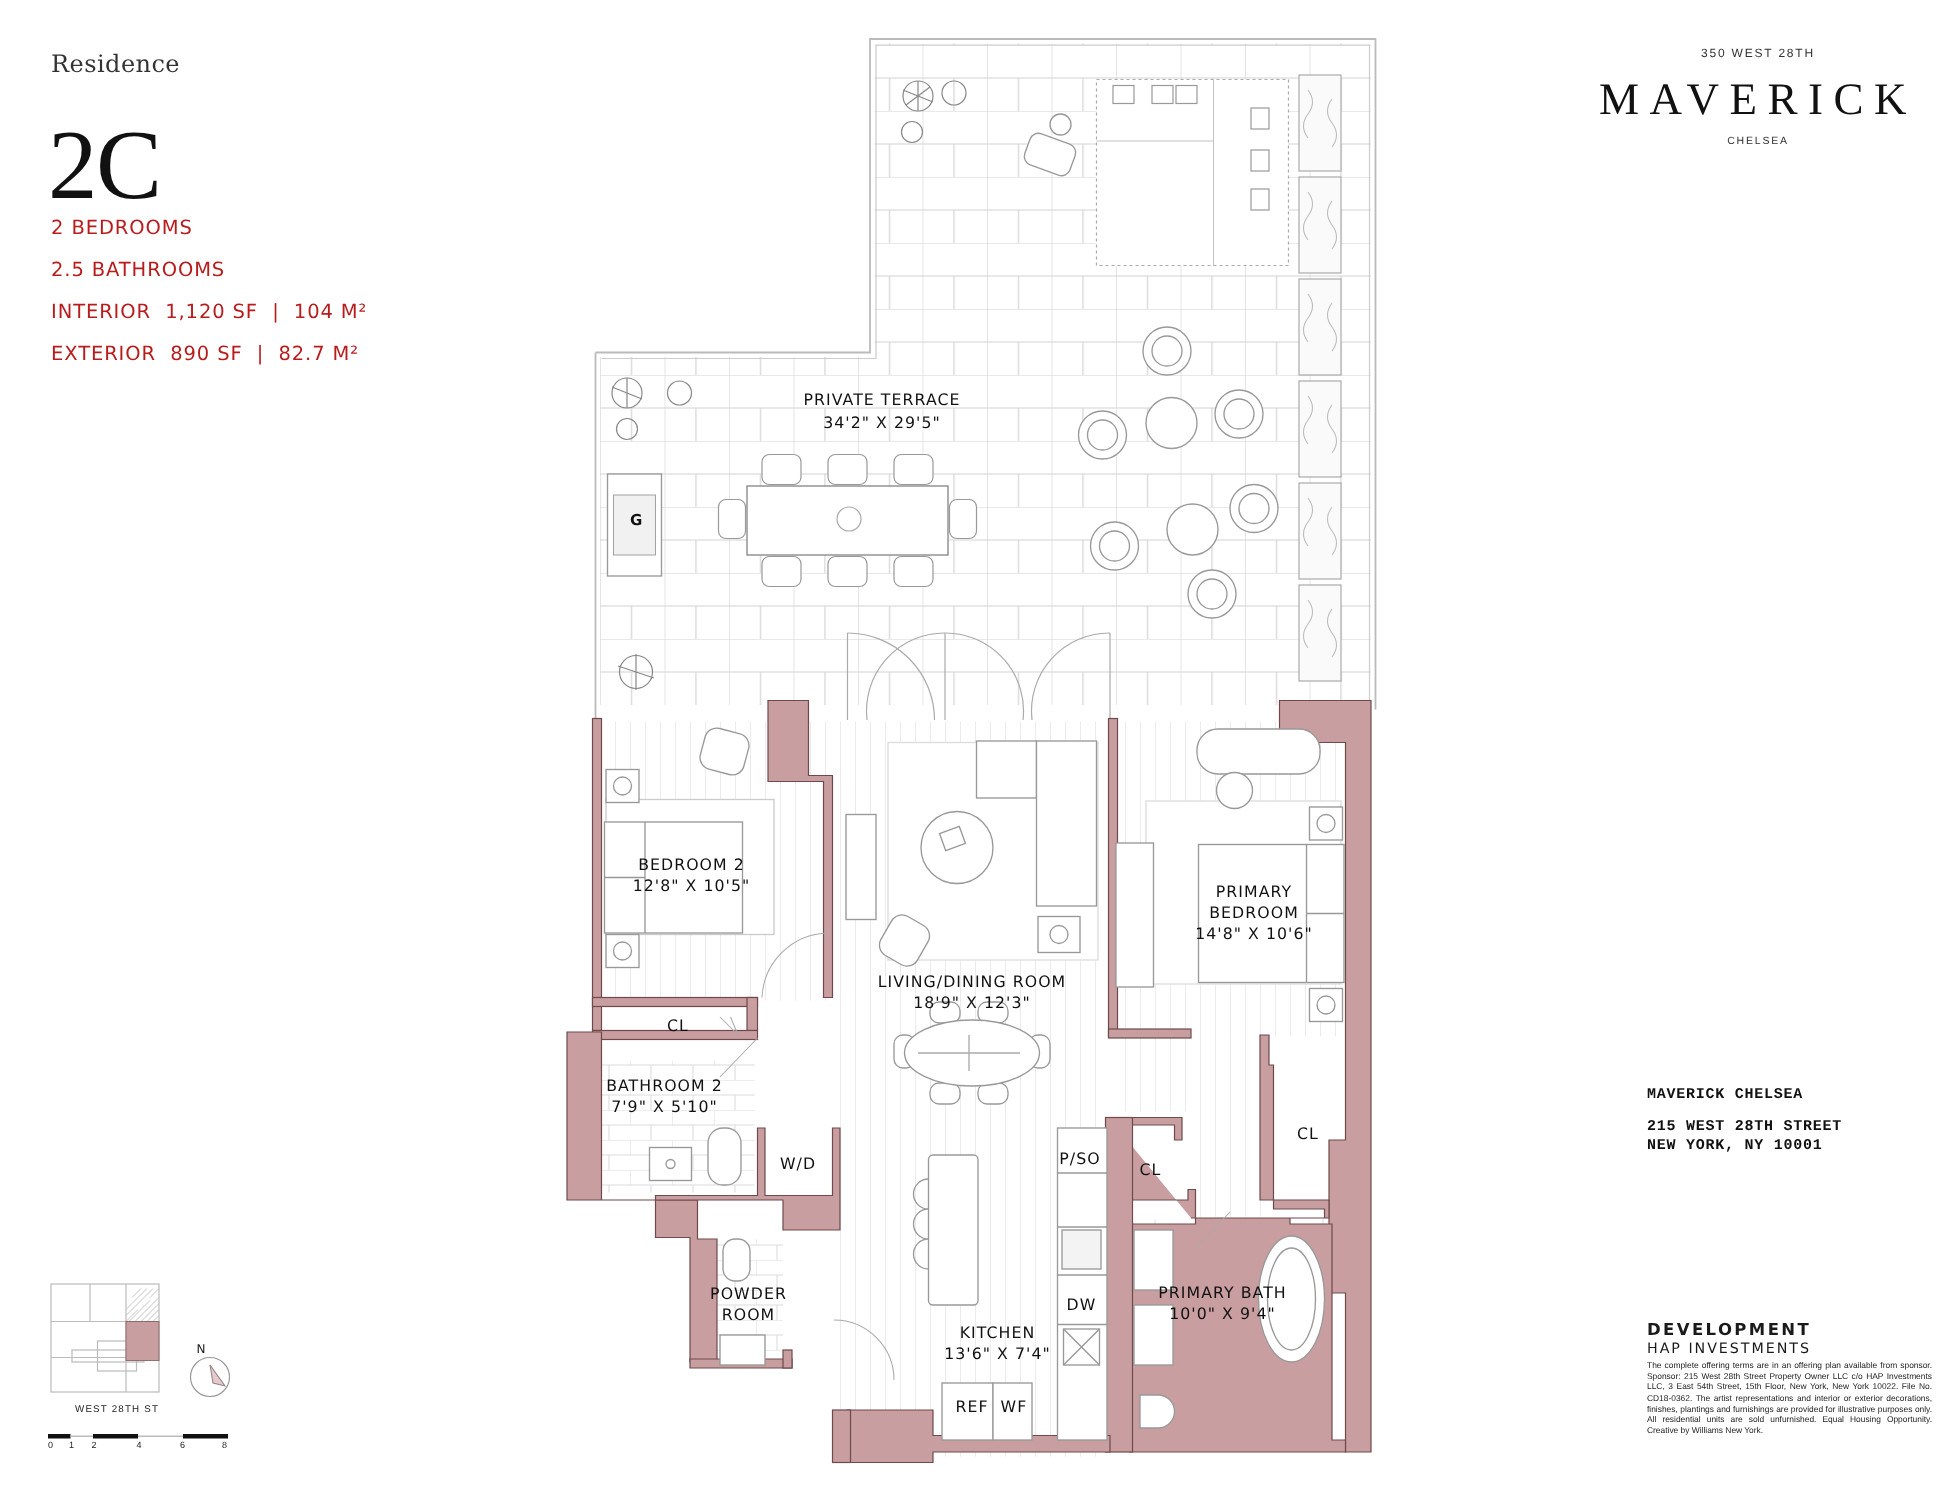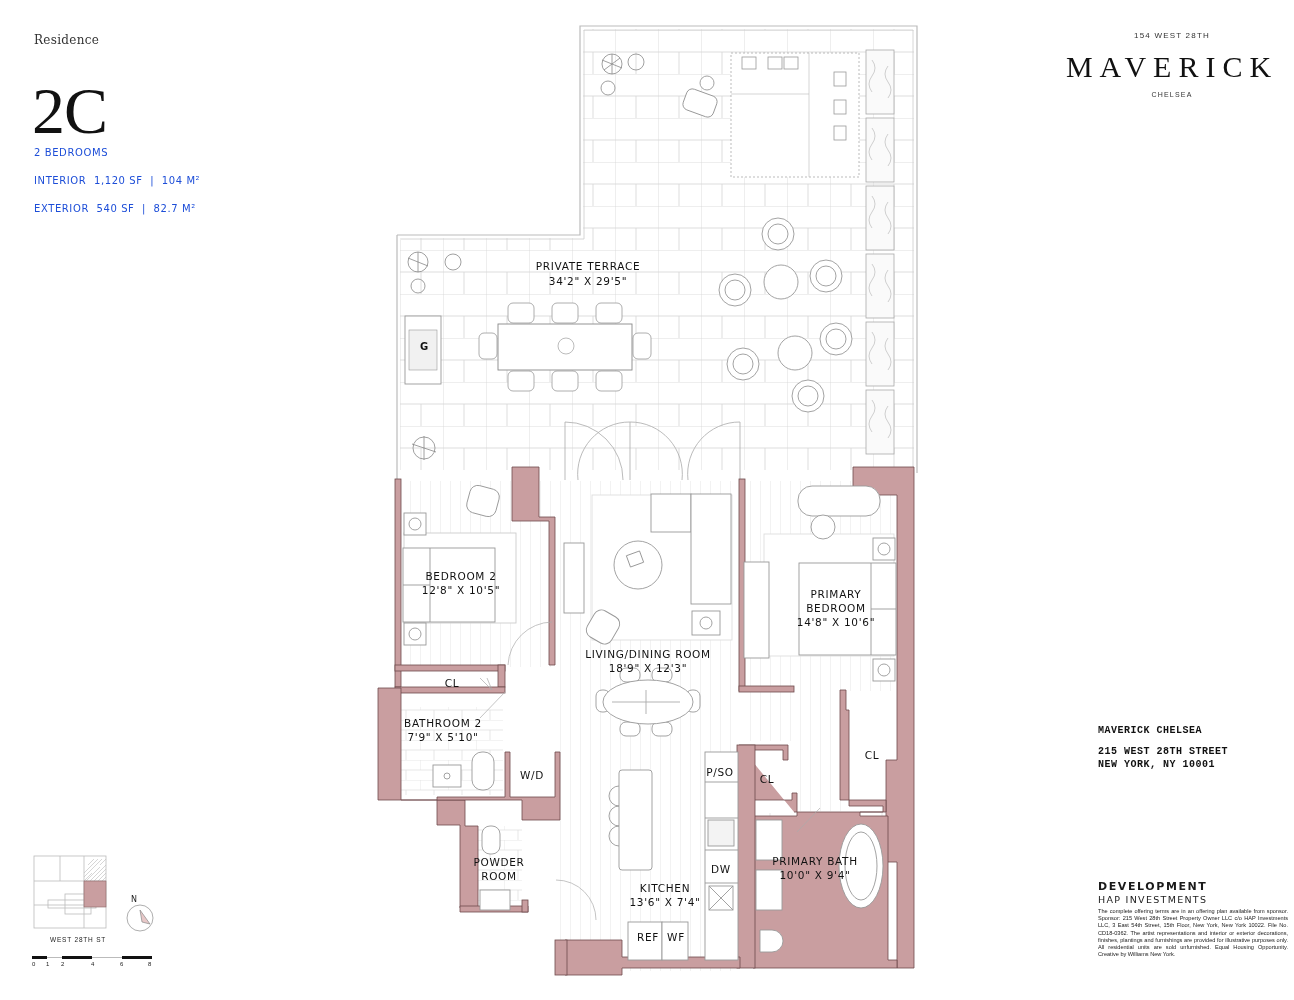"Residence" .res-word { font-size: 12px -> 16px }
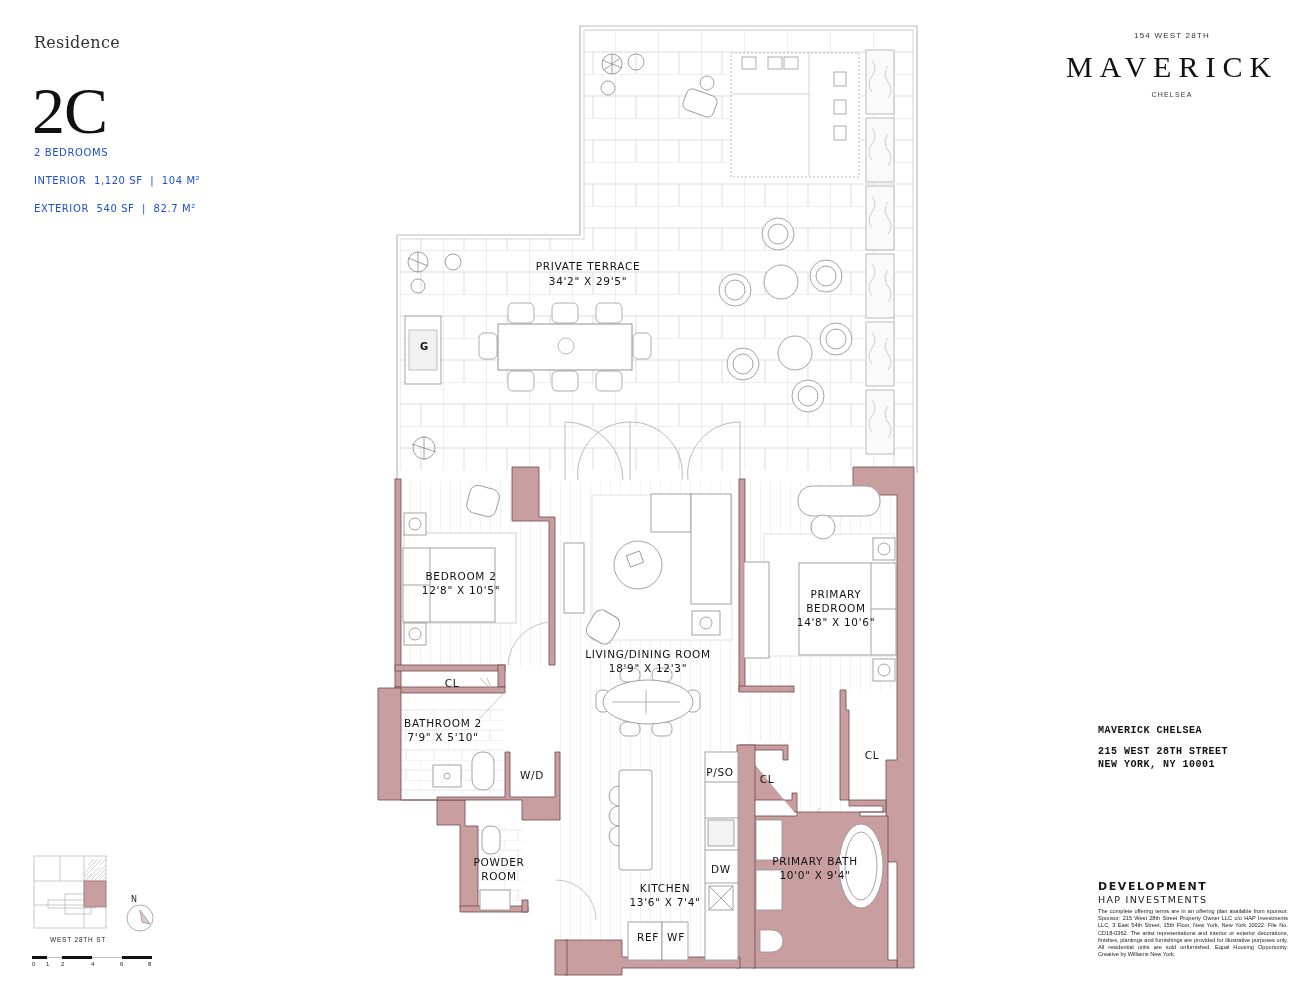"154 WEST 28TH" div.abs { text: 154 -> 350 }
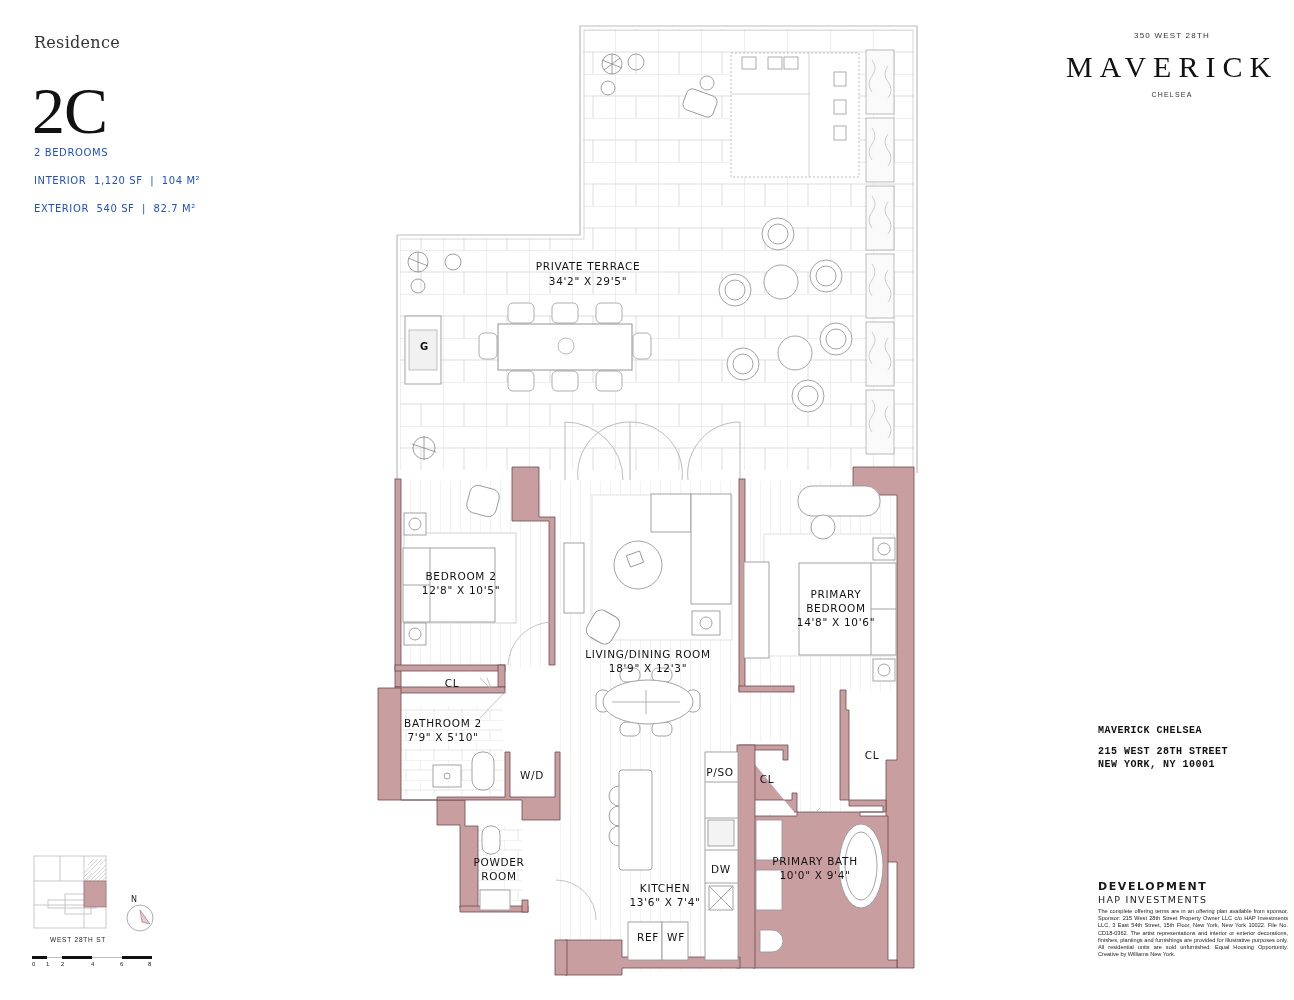"2 BEDROOMS" .spec { color: #1d4ed8 -> #b91c1c; font-size: 10px -> 13px }
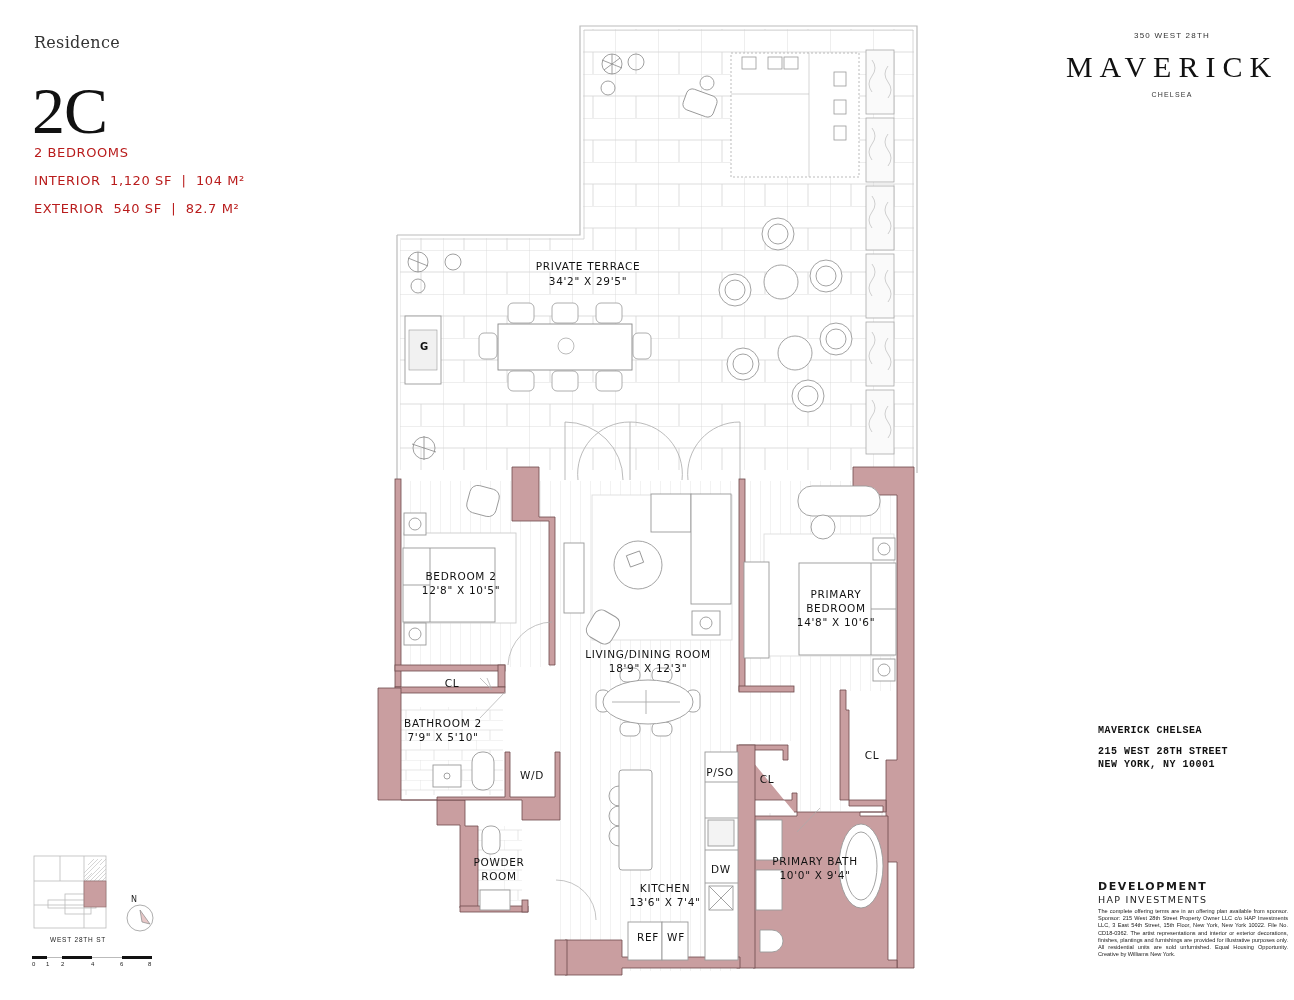"2.5 BATHROOMS" div.spec { html: none -> <div>2.5 BATHROOMS</div> }
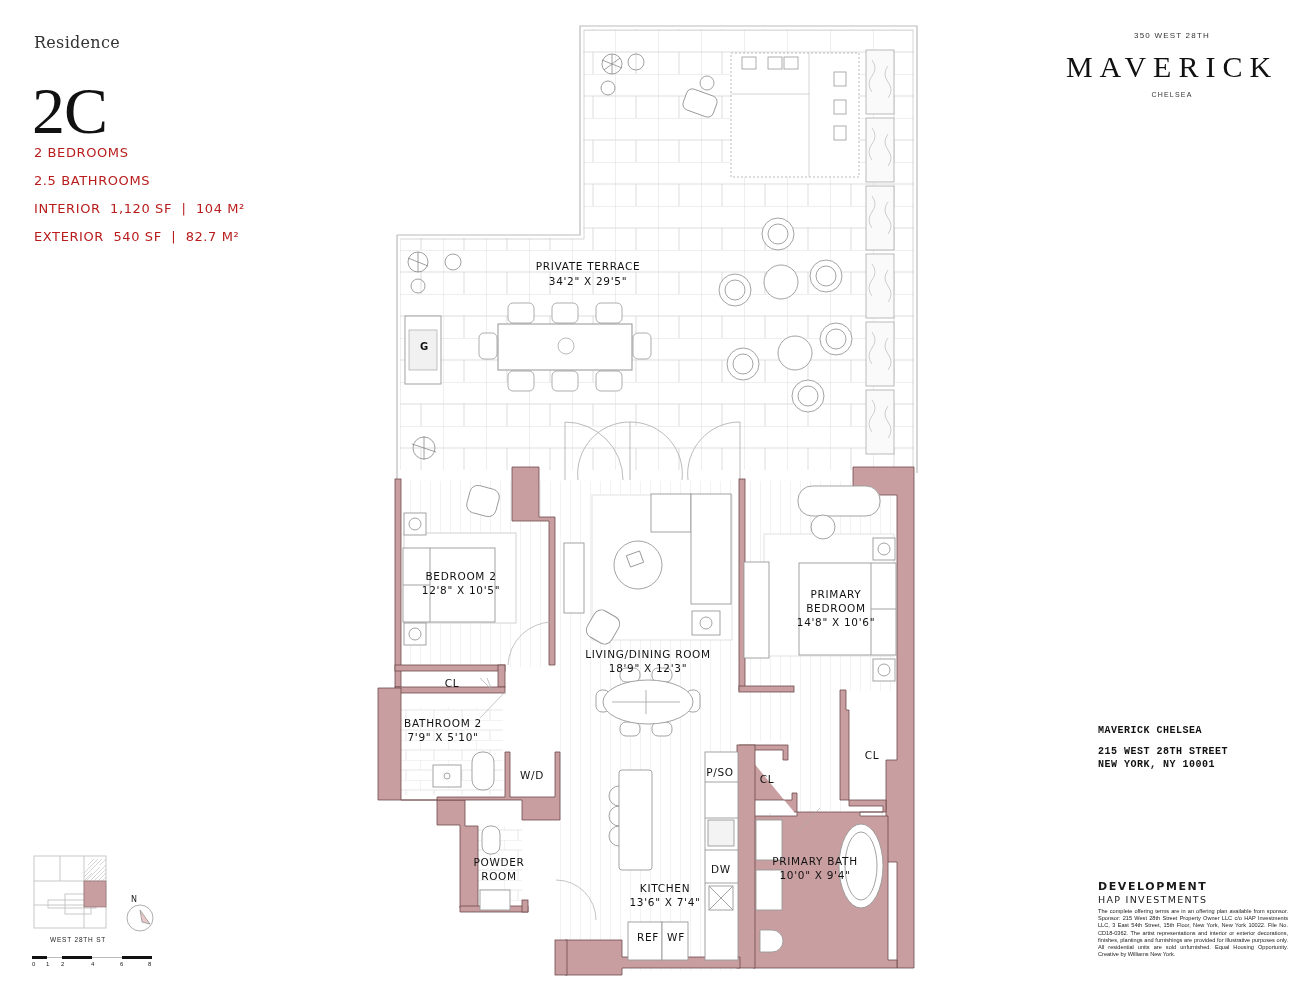"EXTERIOR 540 SF | 82.7" div.spec { text: 540 -> 890 }
